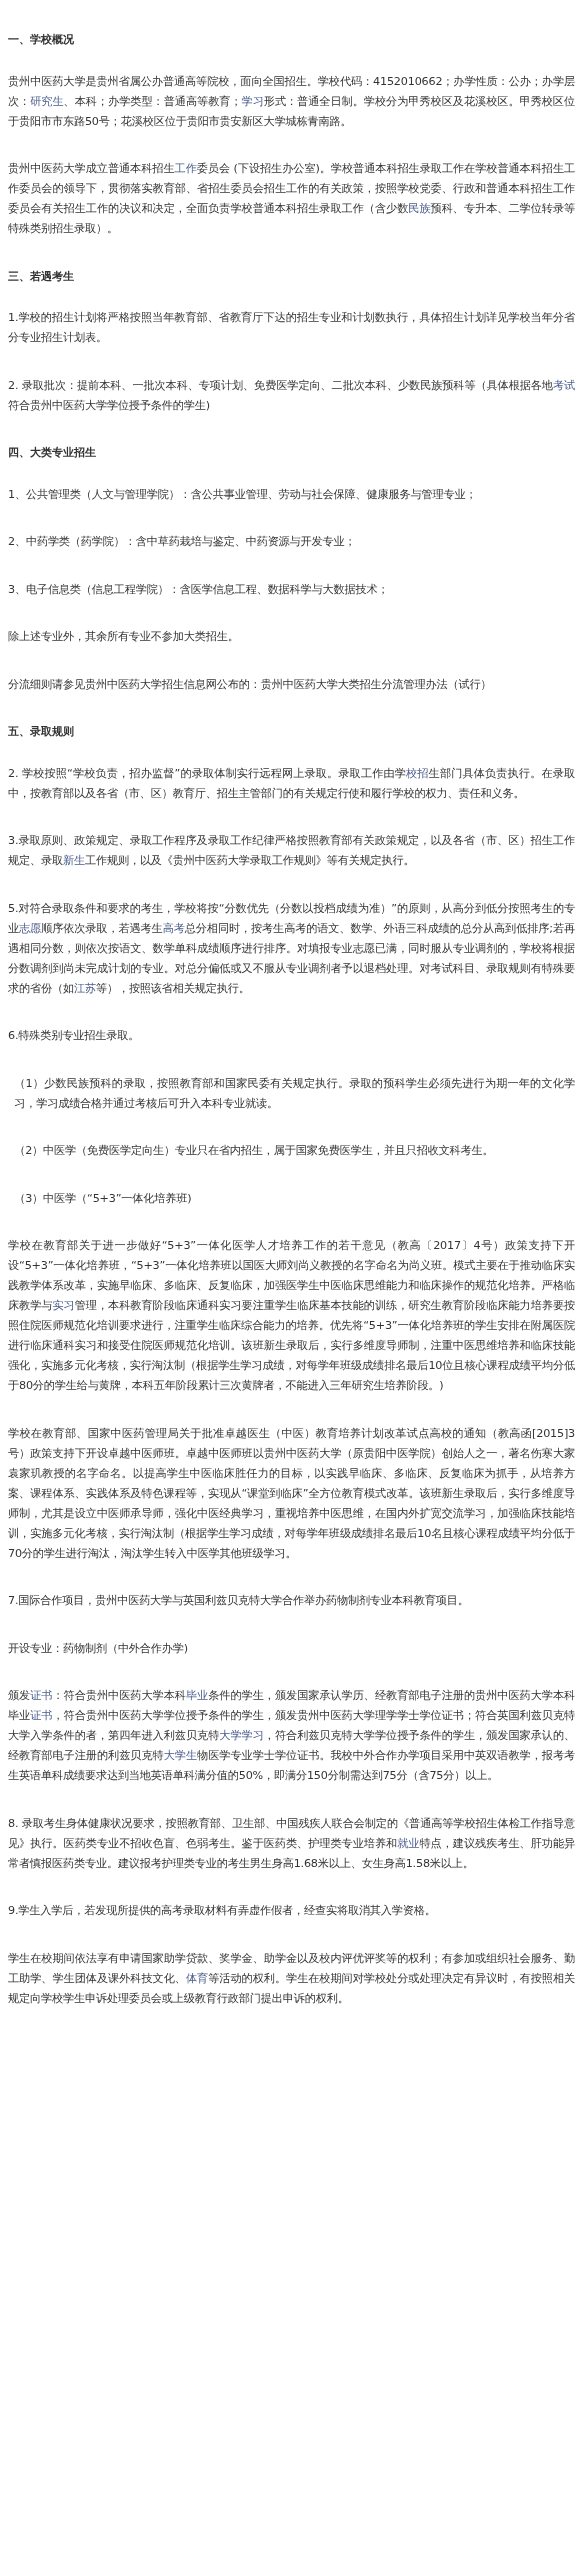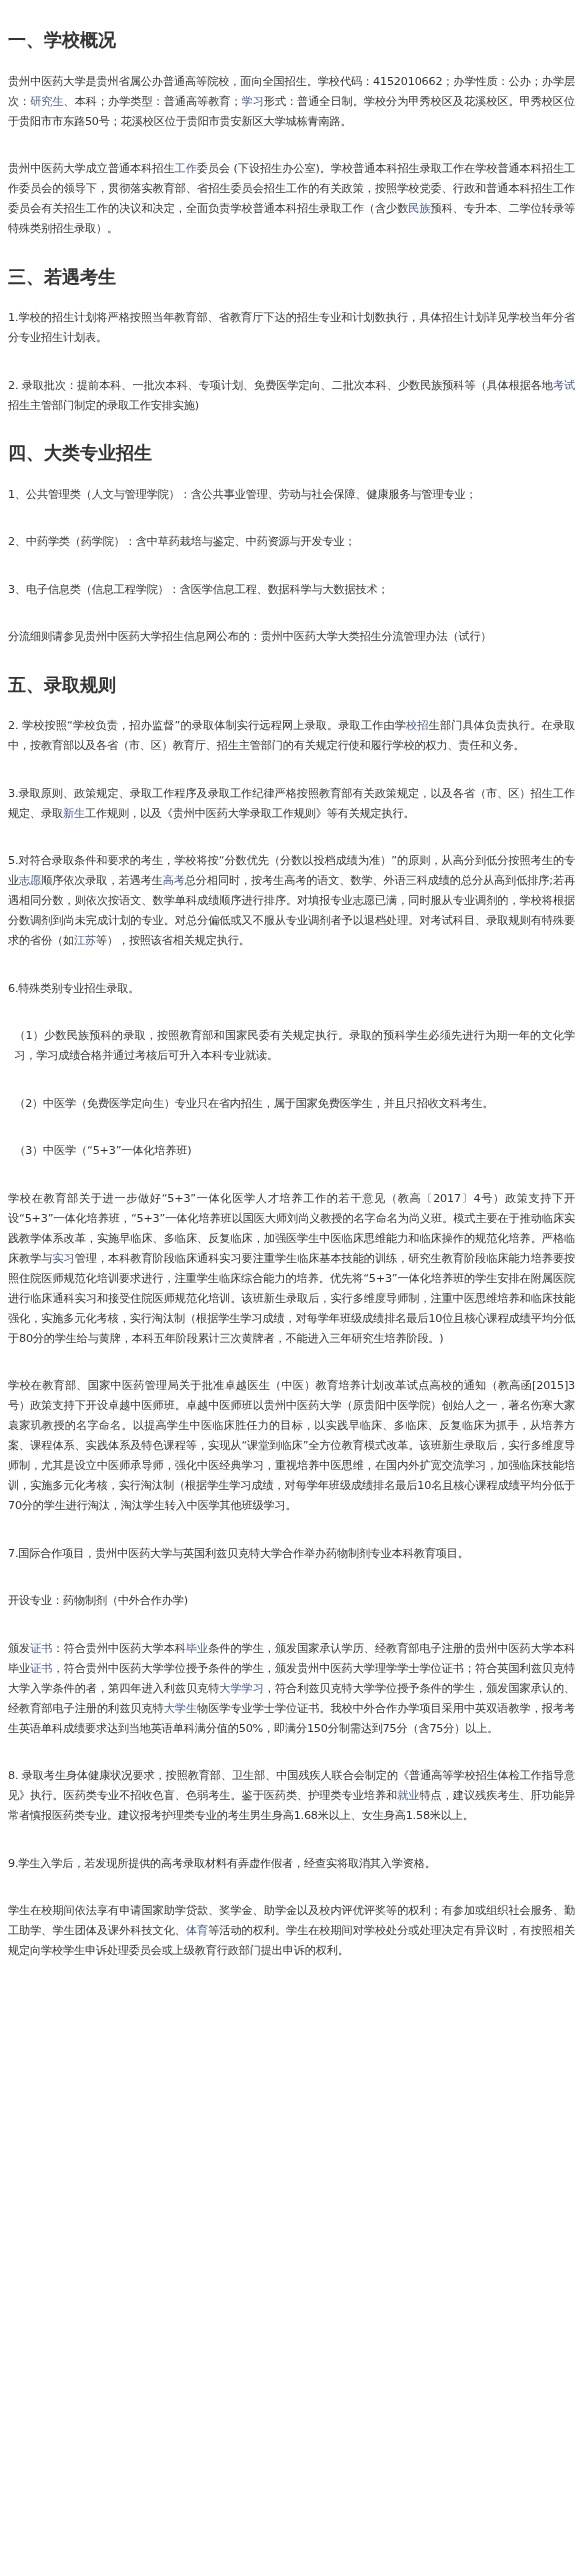"一、学校概况" .sec-title { font-size: 18px -> 11px }
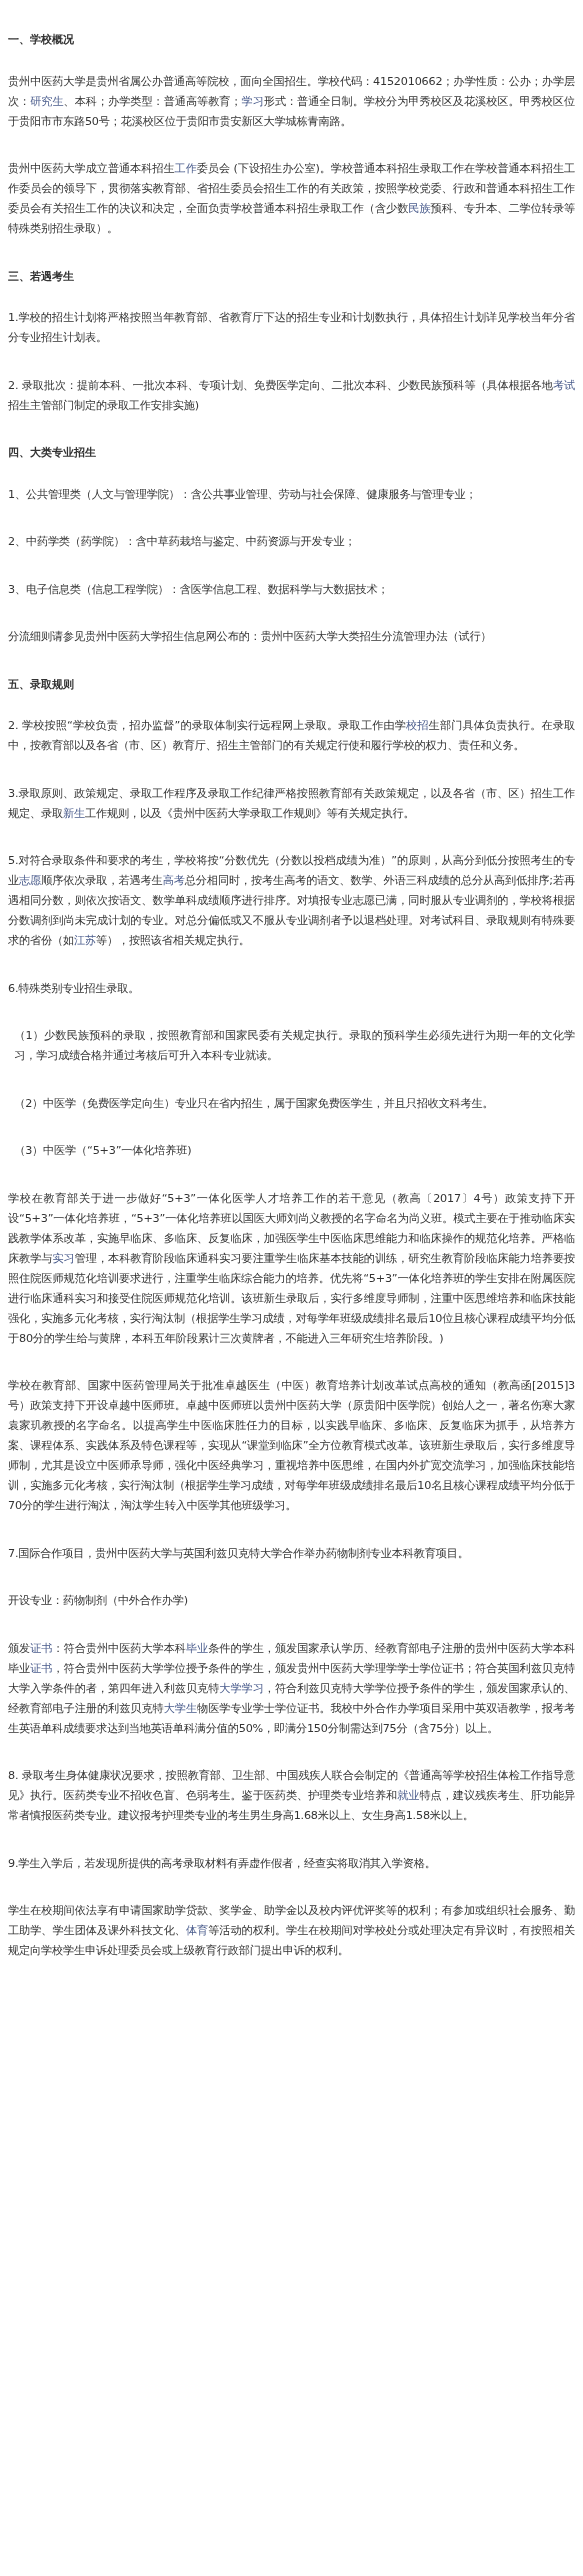"招生主管部门制定的录取工作安排实施)" span { text: 招生主管部门制定的录取工作安排实施 -> 符合贵州中医药大学学位授予条件的学生 }
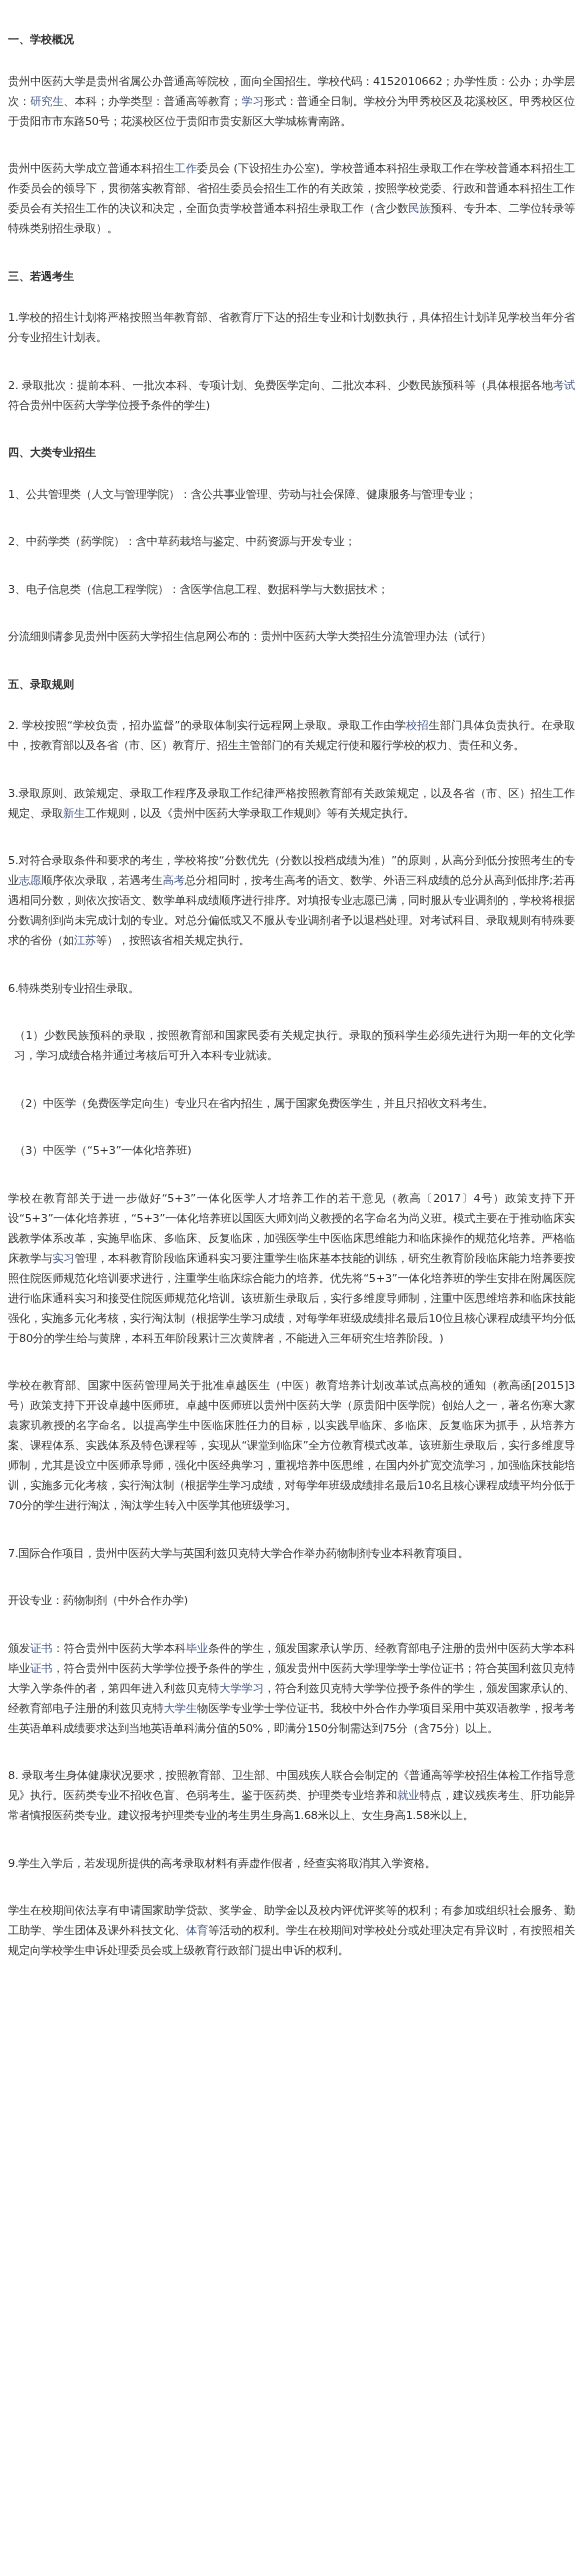"除上述专业外，其余所有专业不参加大类招生。" p.para { html: none -> <p><span>除上述专业外，其余所有专业不参加大类招生。</span></p> }
